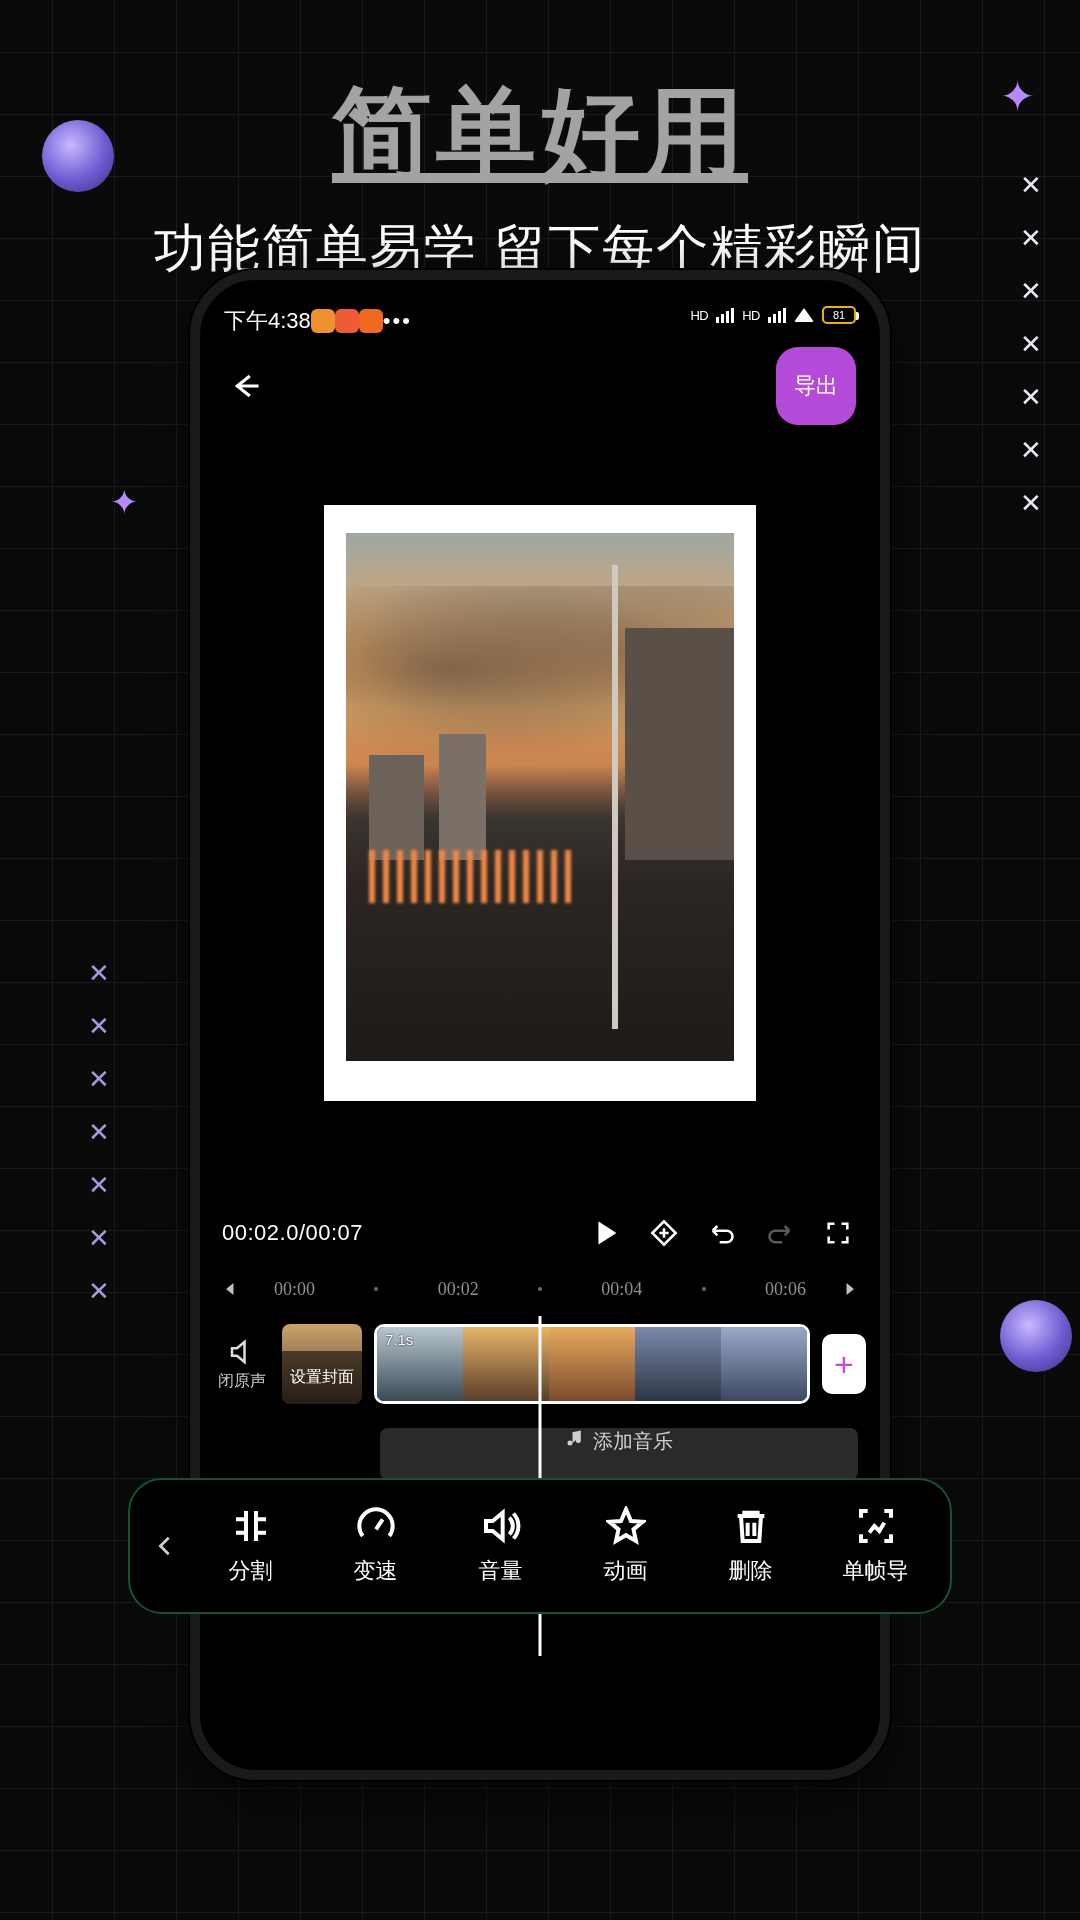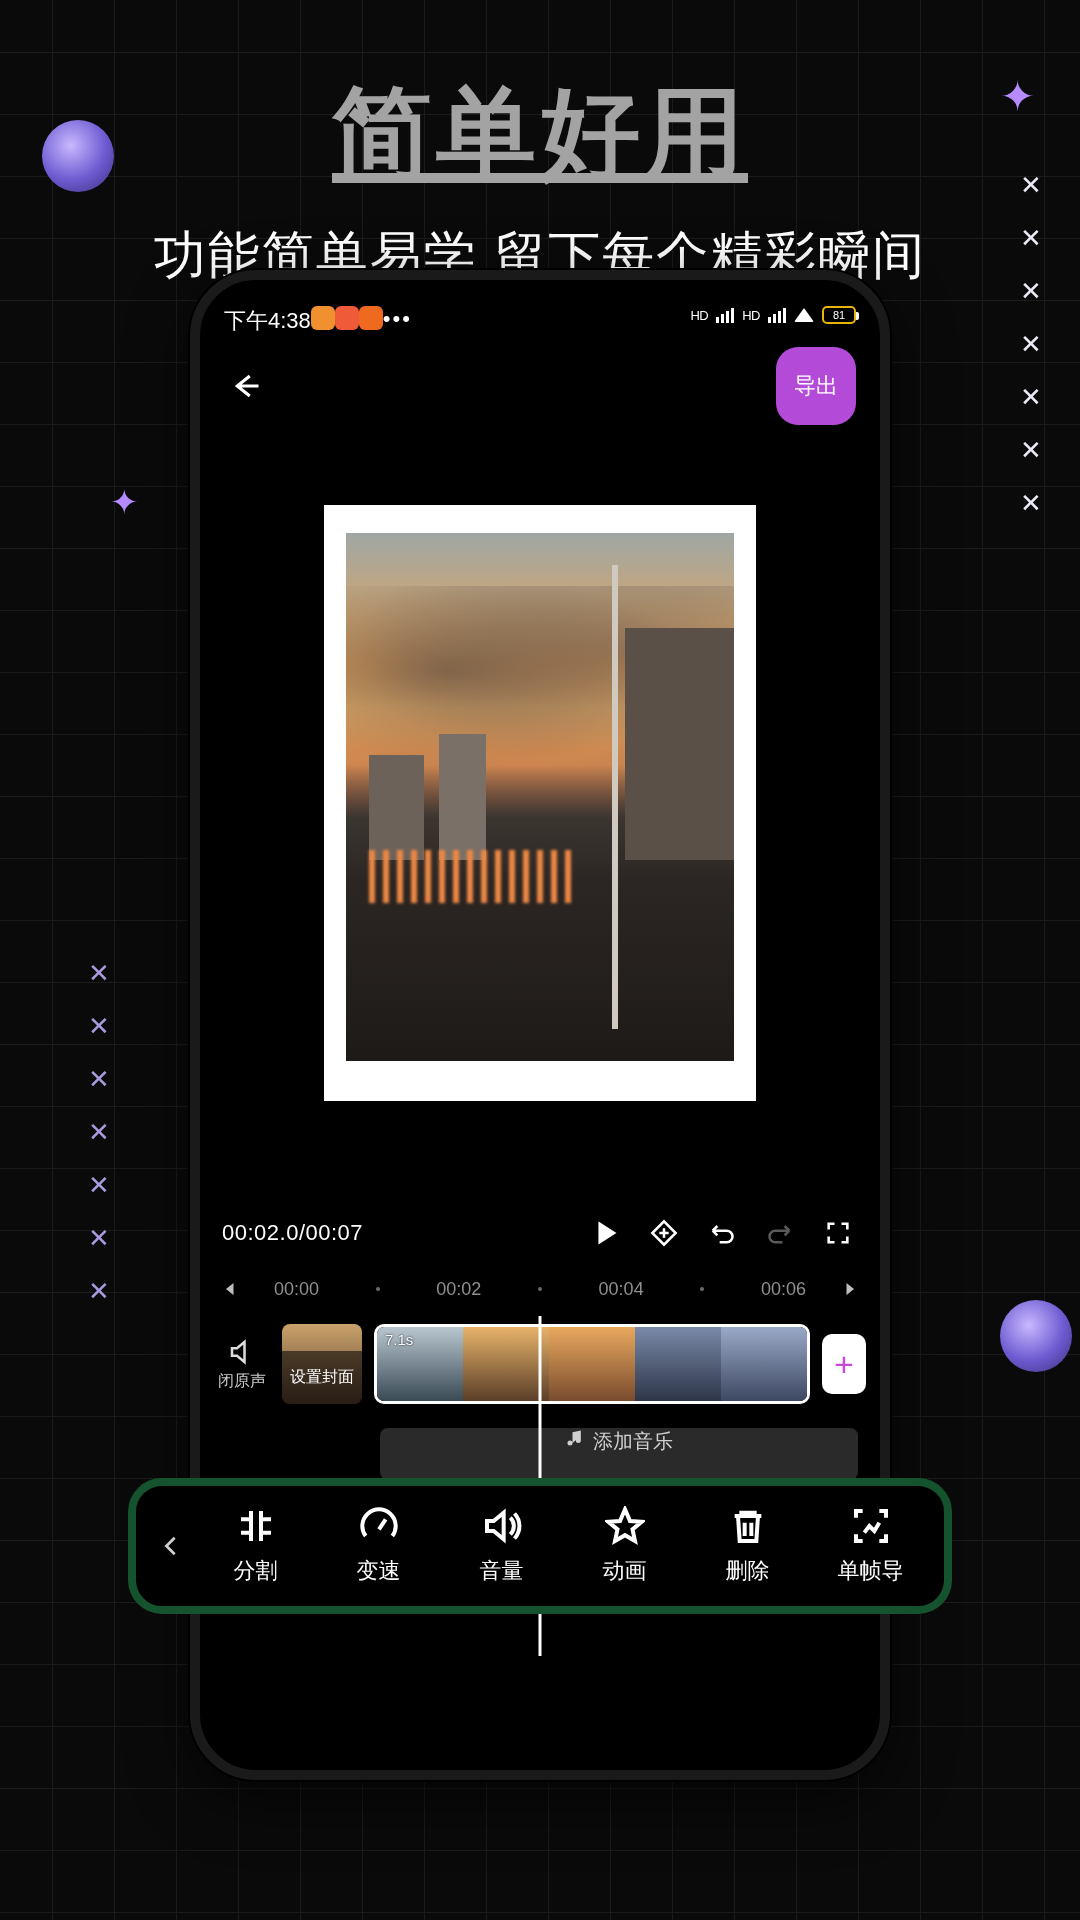"功能简单易学 留下每个精彩瞬间" .headline p { margin-top: 18px -> 11px }
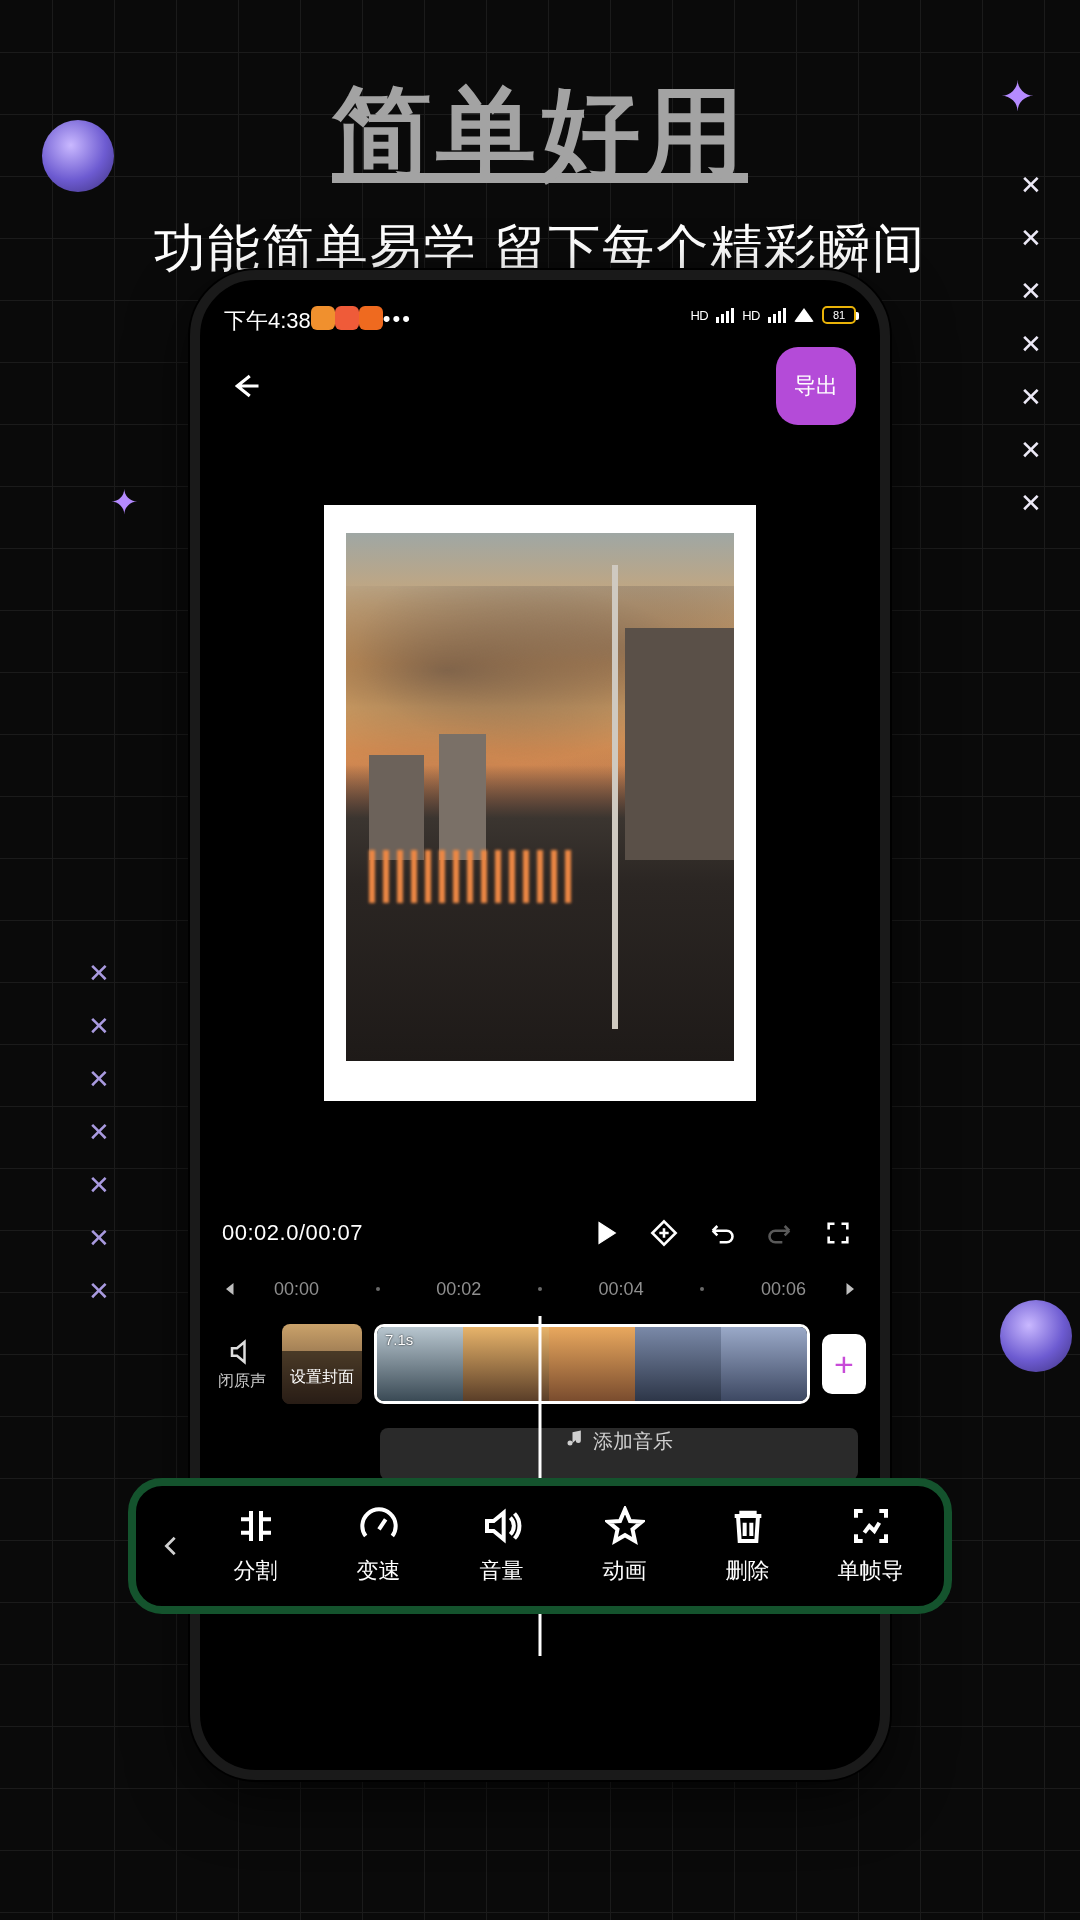"下午4:38" .statusbar .sb-left { align-items: flex-start -> center }
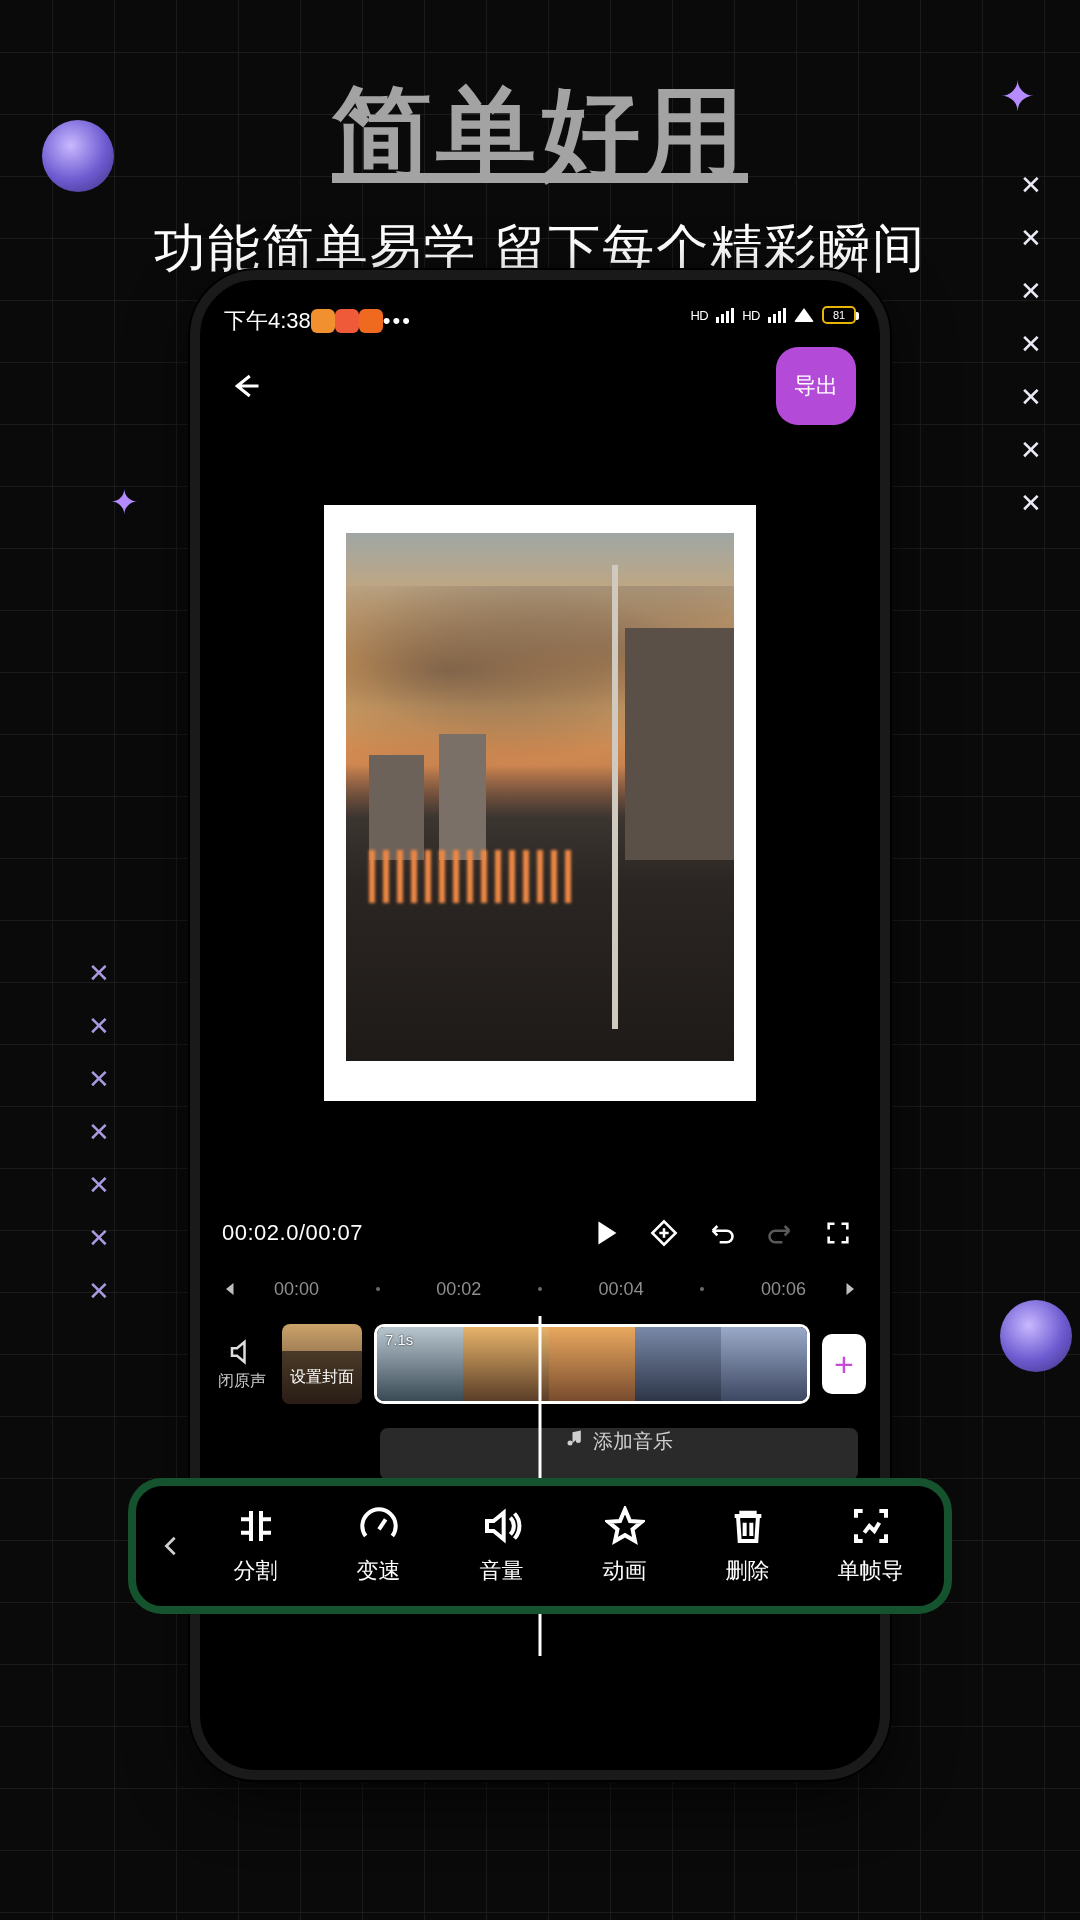"00:00" .ruler { font-family: none -> Liberation Serif, serif }
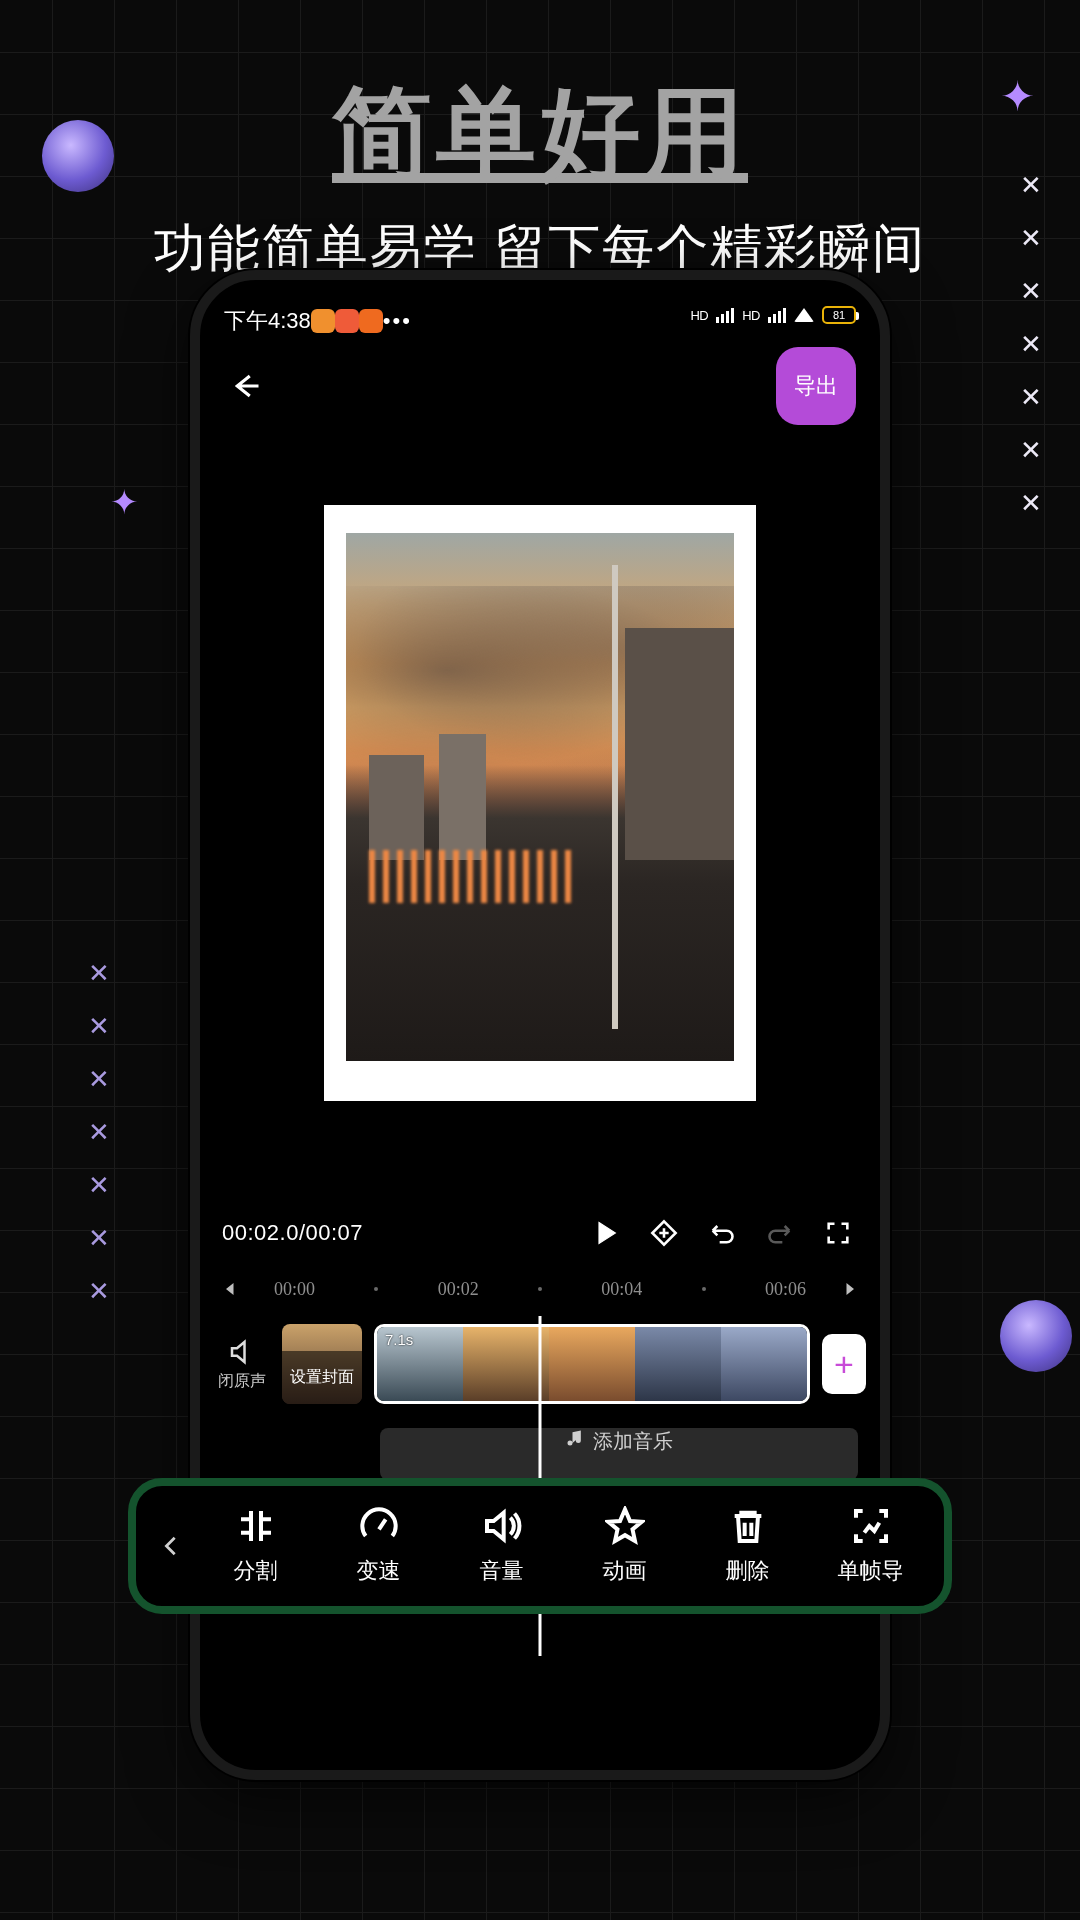"分割" .tool-tray { border: 8px solid #14532d -> 2px solid #14532d }
